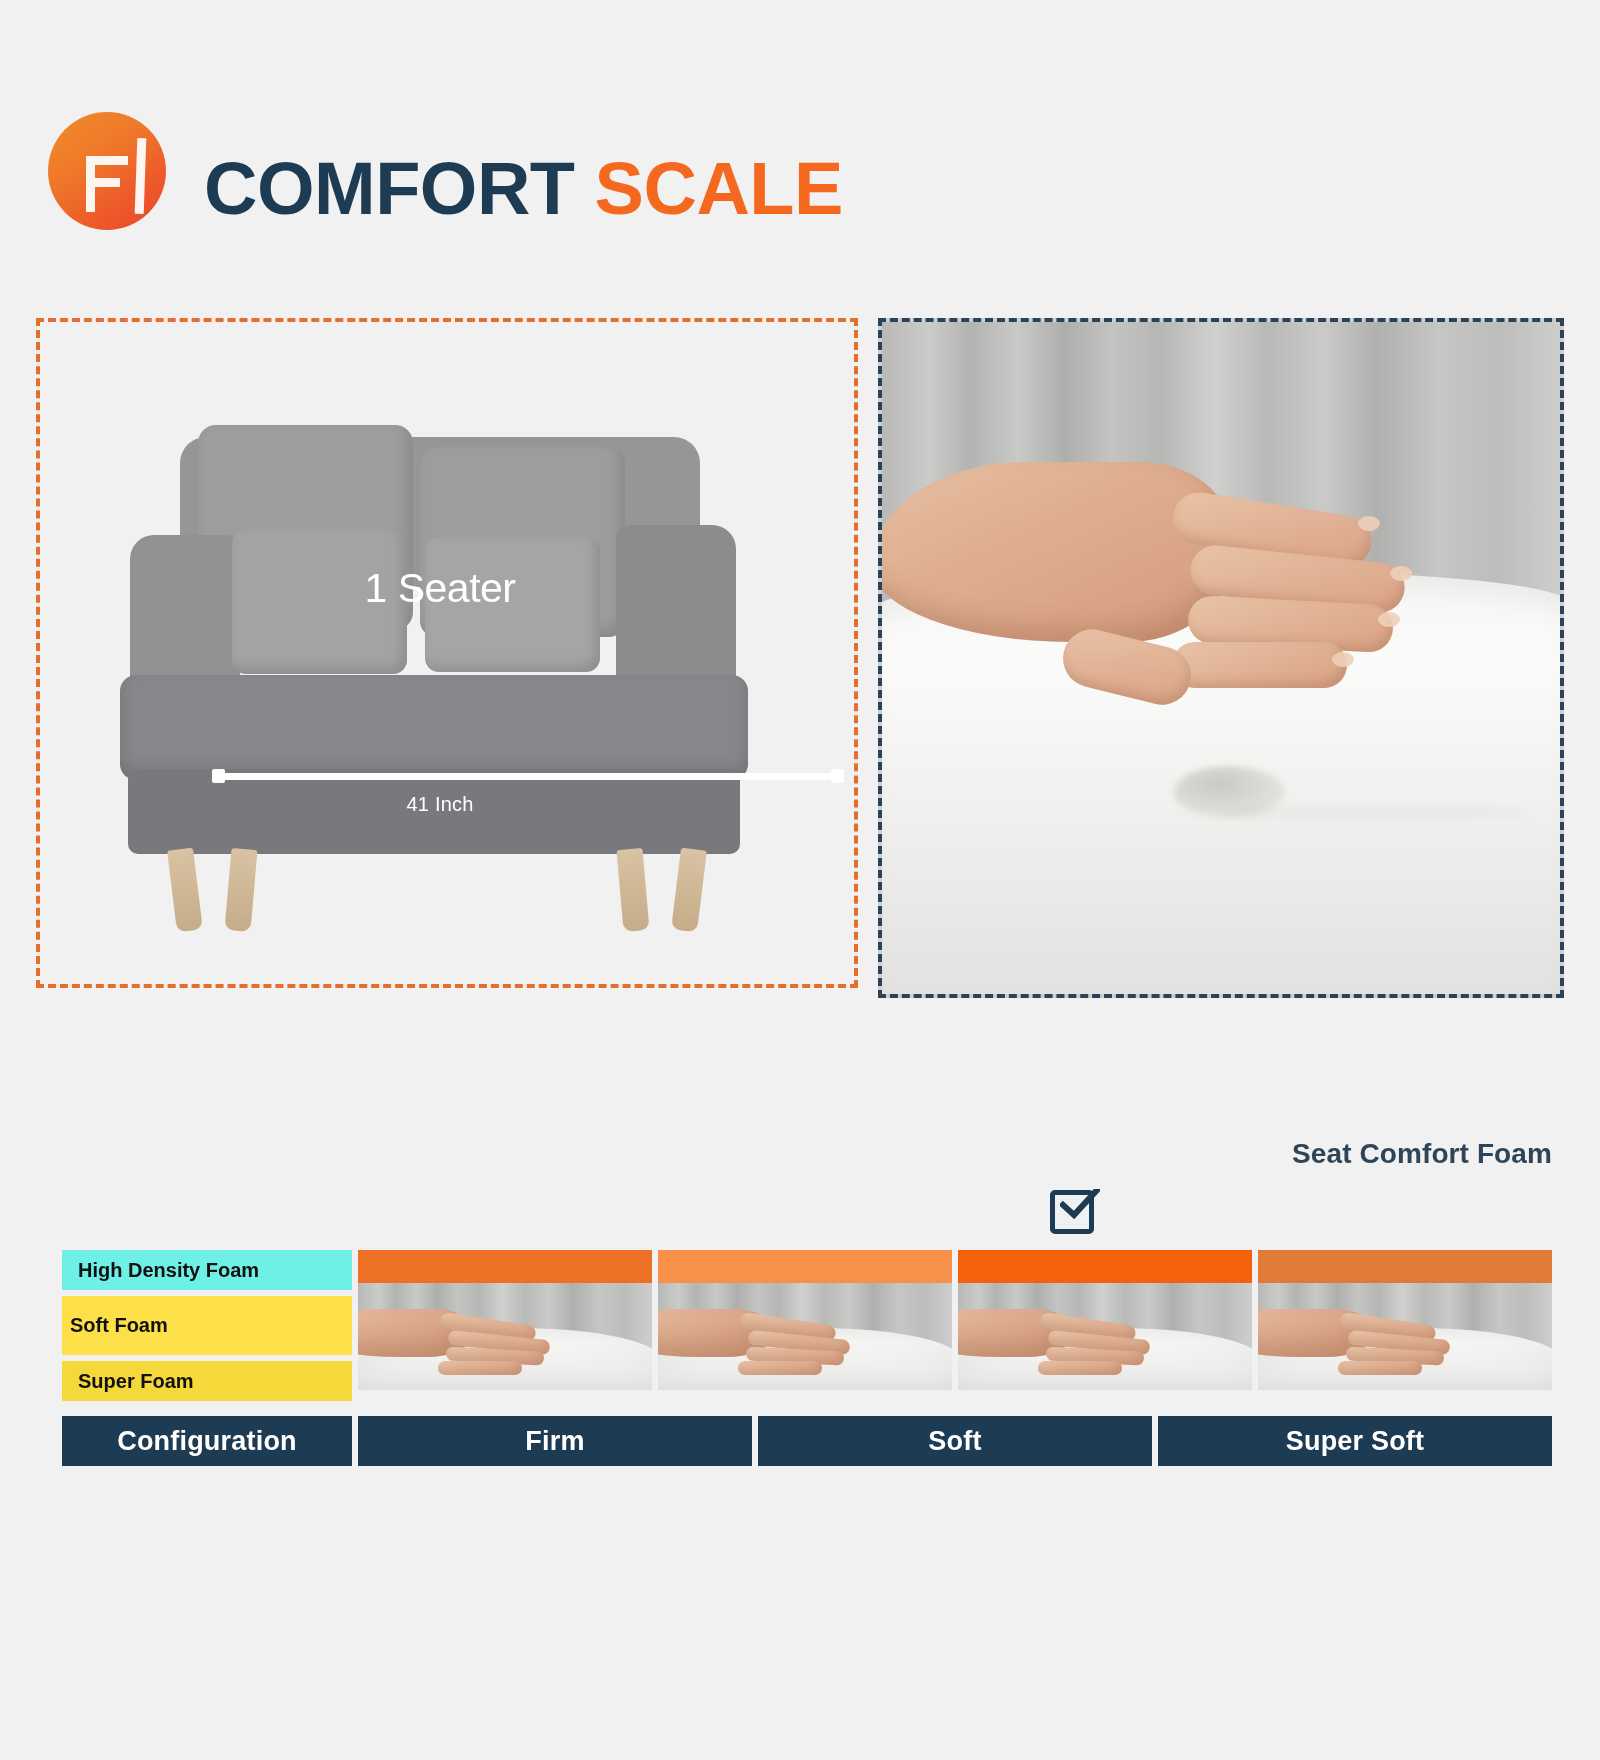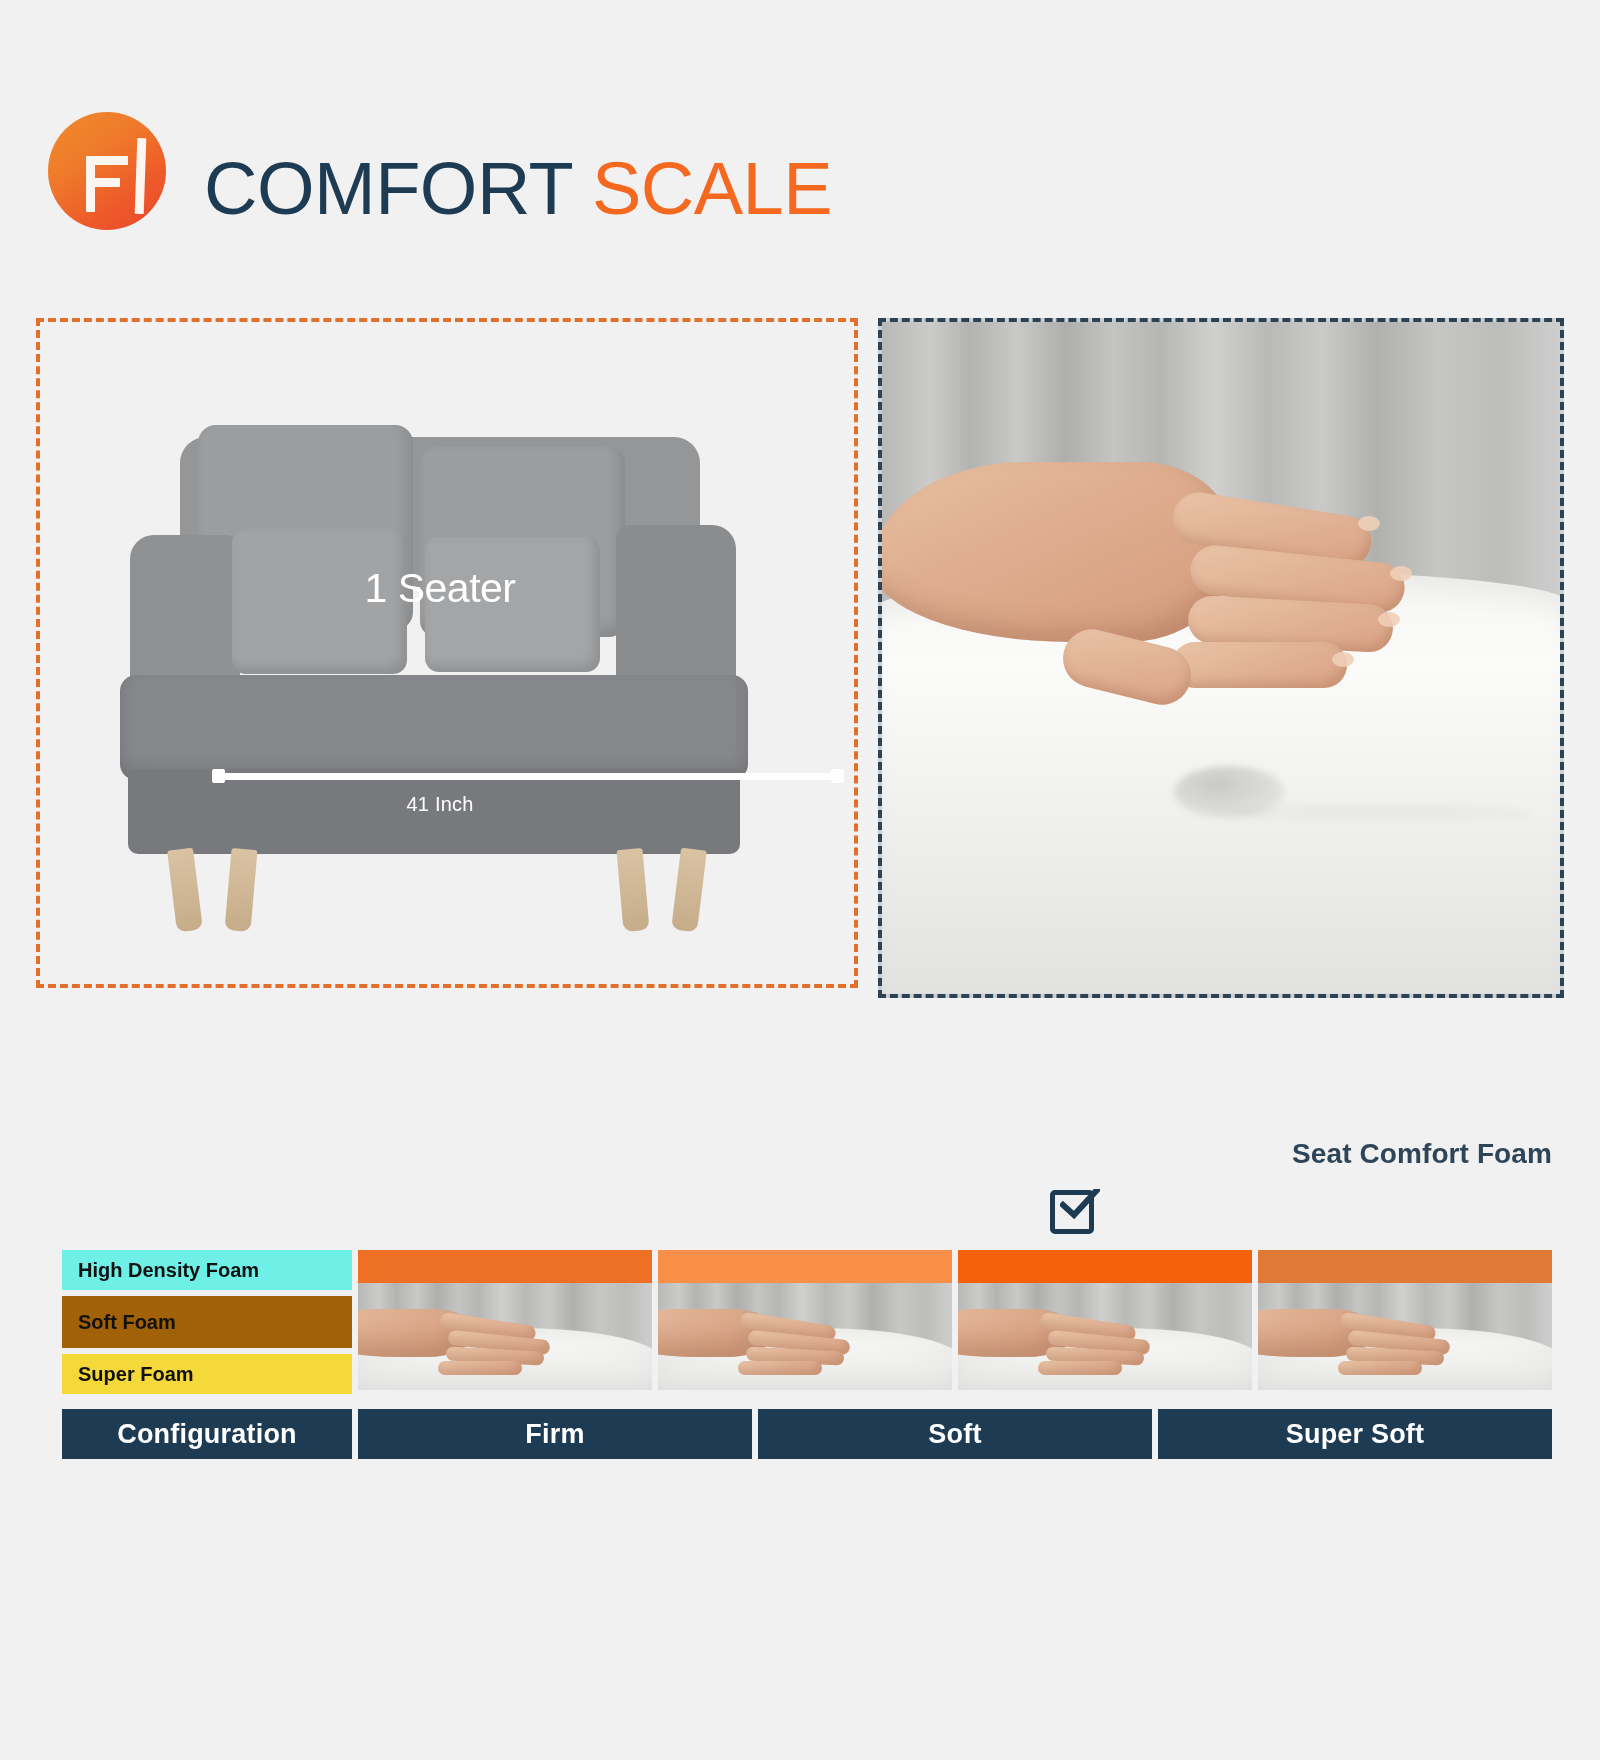"COMFORT SCALE" .title { font-weight: 400 -> 700 }
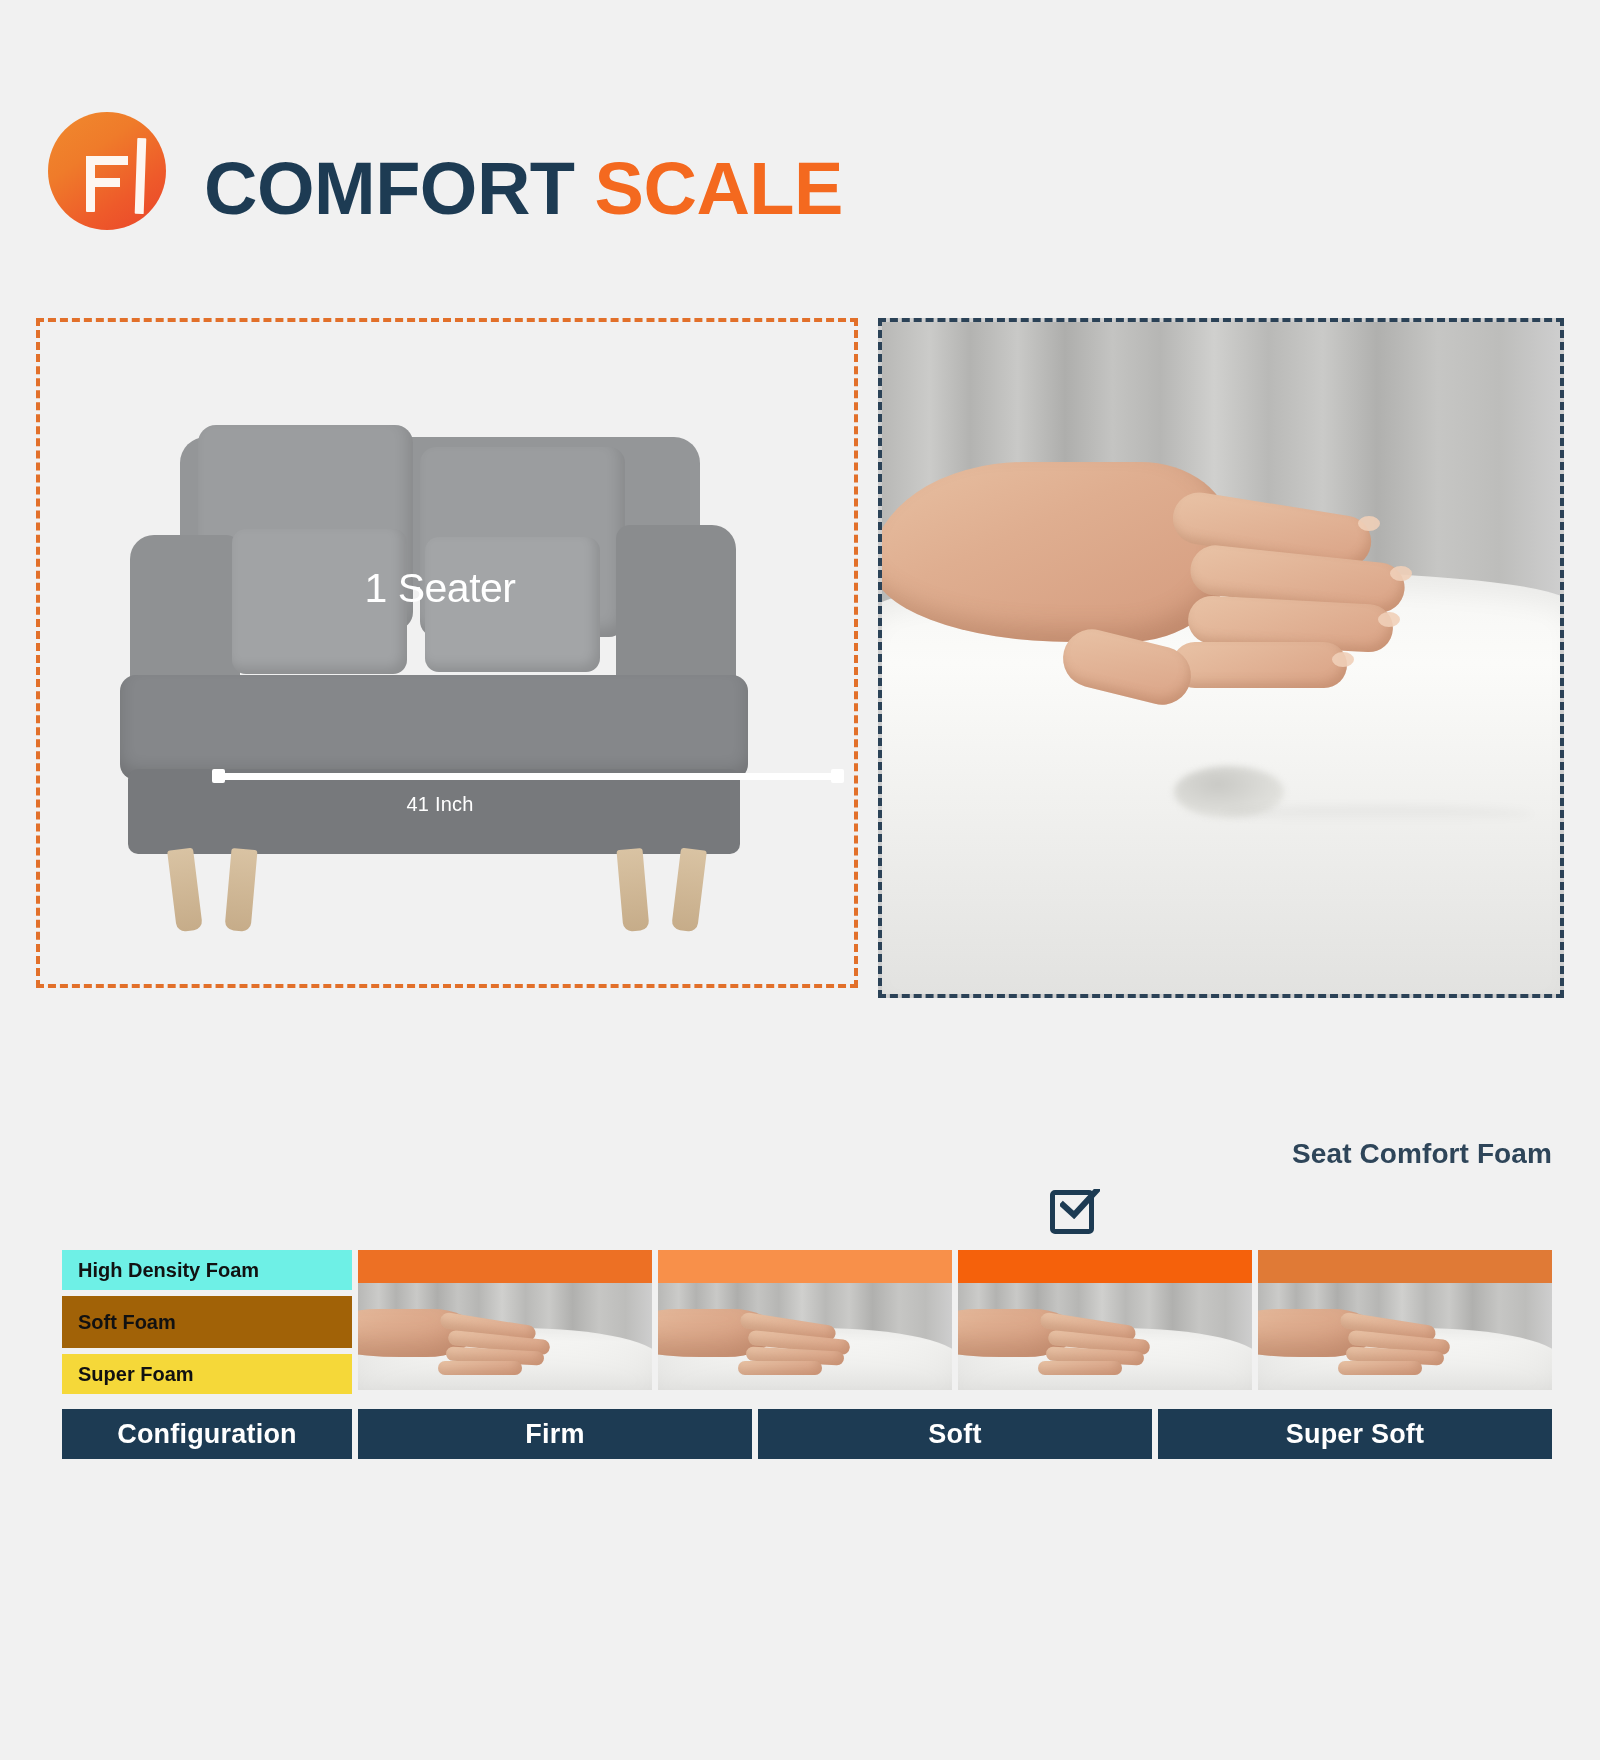"Soft Foam" .label-chip.soft { background: #a16207 -> #fde047; height: 52px -> 59px; padding-left: none -> 8px }
